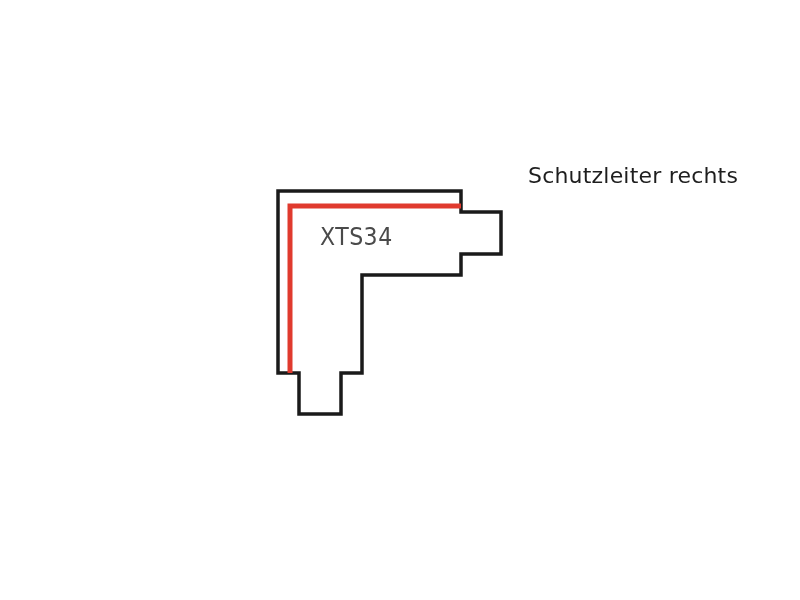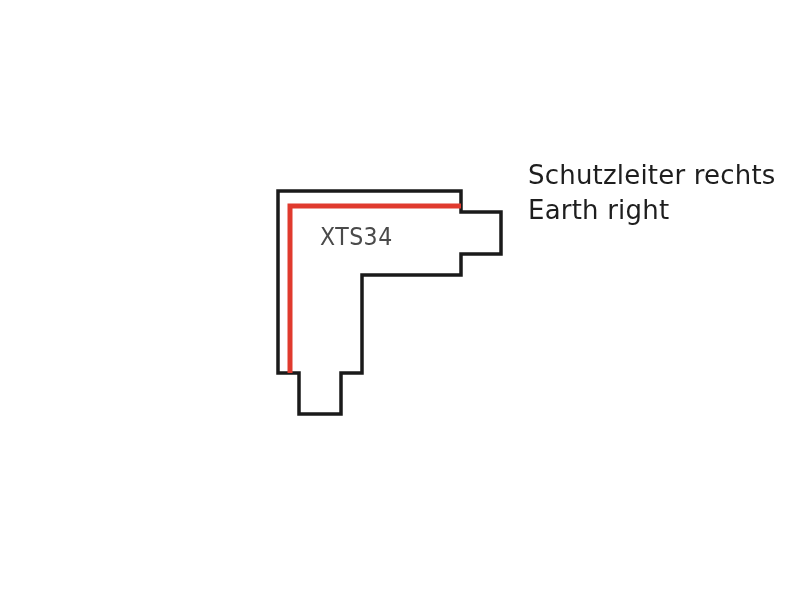"Schutzleiter rechts" .label { font-size: 26px -> 22px }
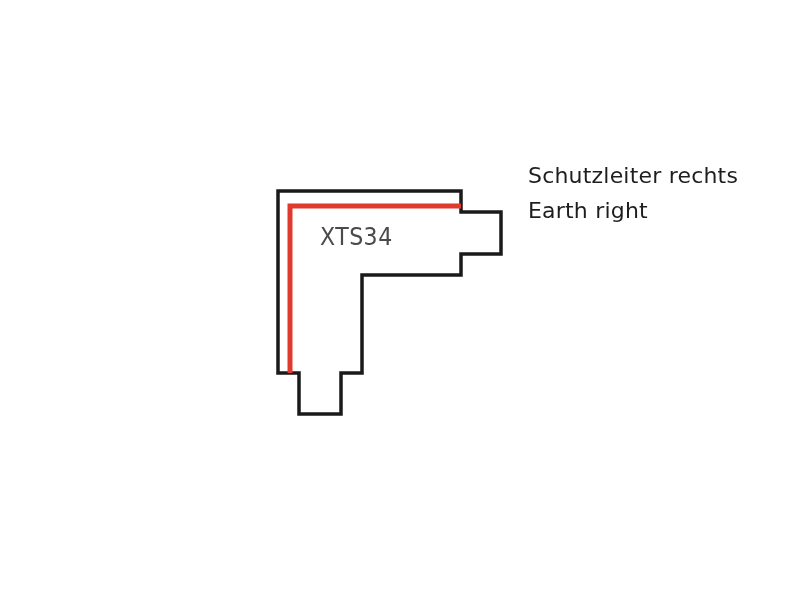"Earth right" span.line { html: <span>Earth right</span> -> none }
